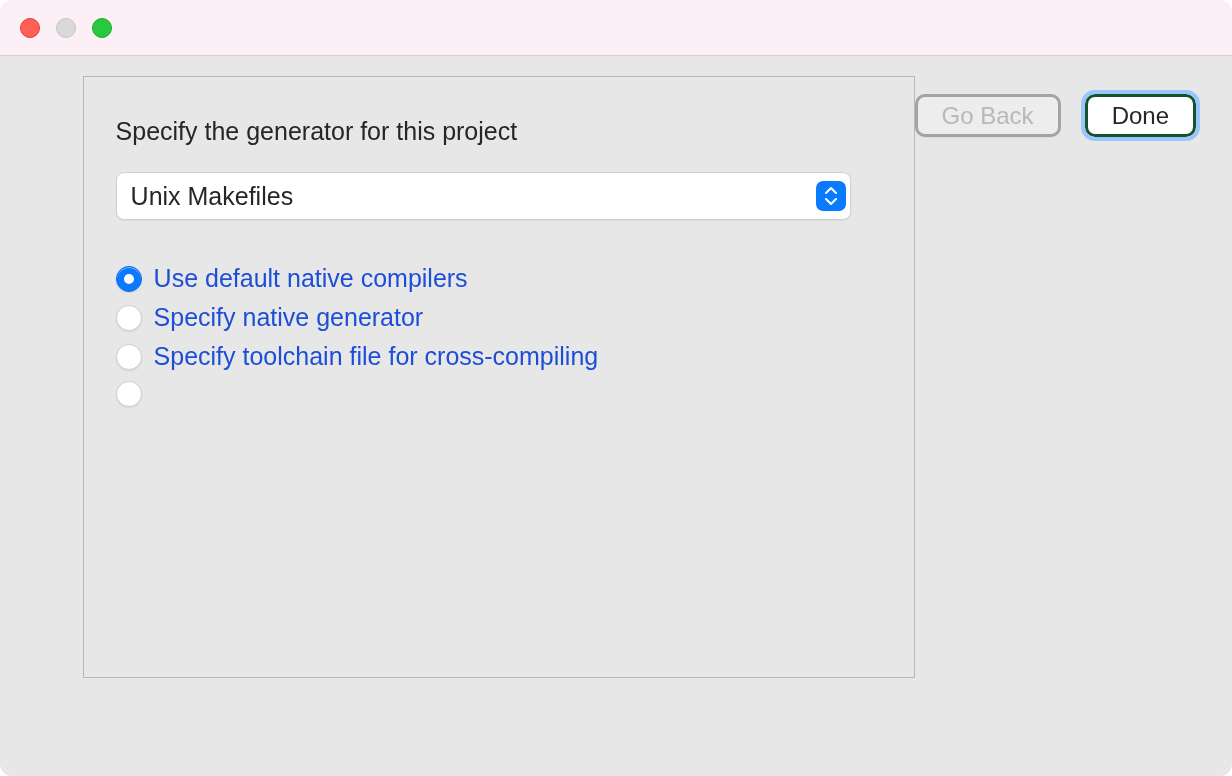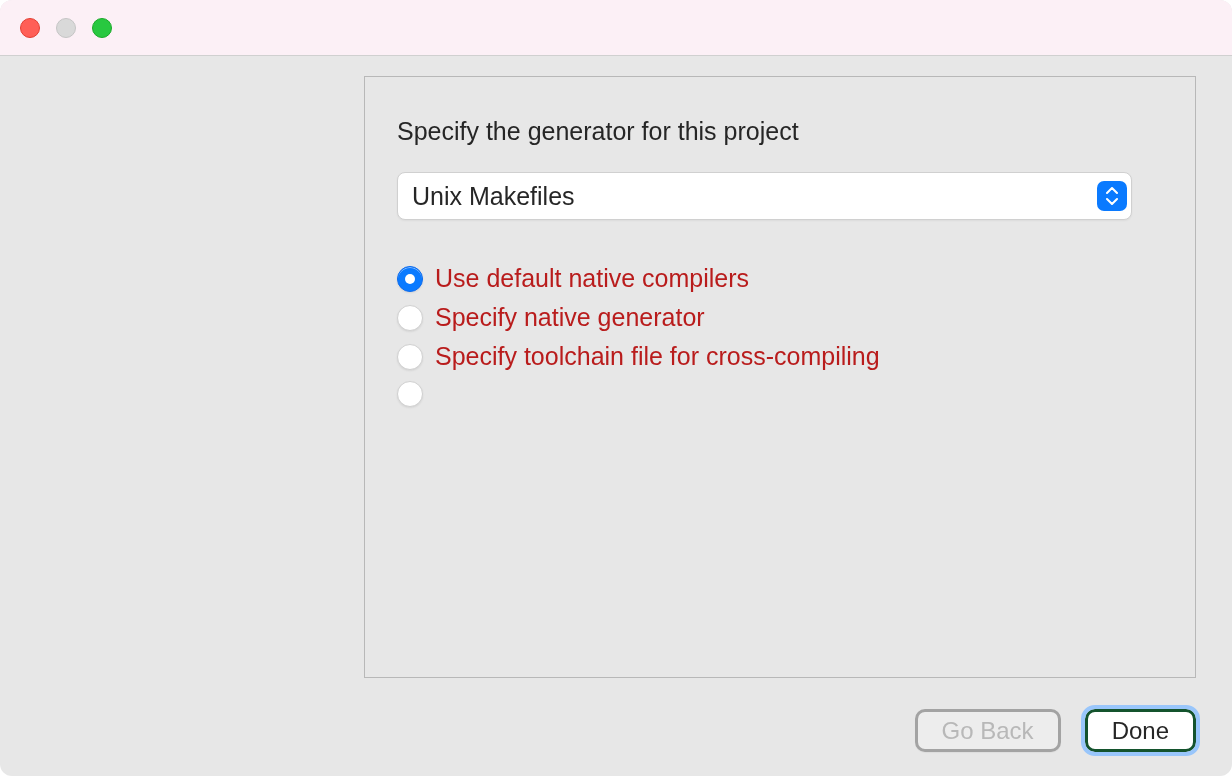"Specify the generator for this" .content-area { flex-direction: column -> row }
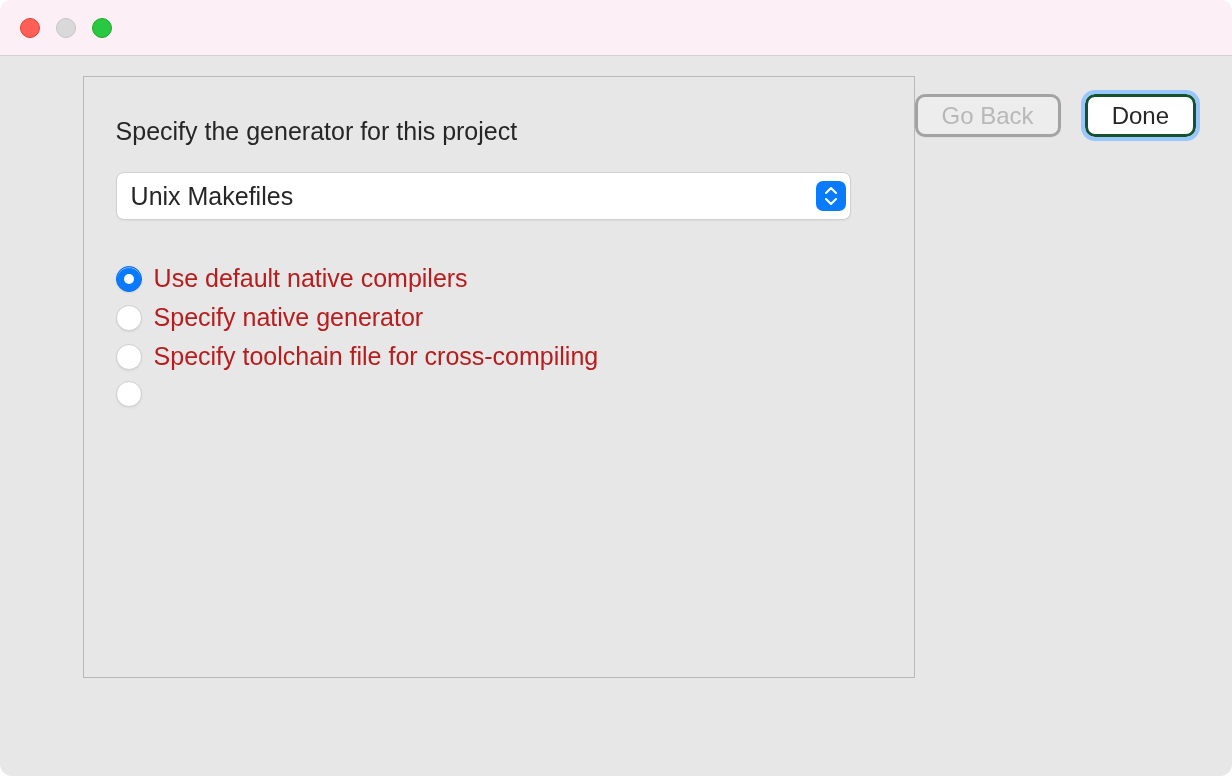"Use default native compilers" .radio-label { color: #b91c1c -> #1d4ed8 }
